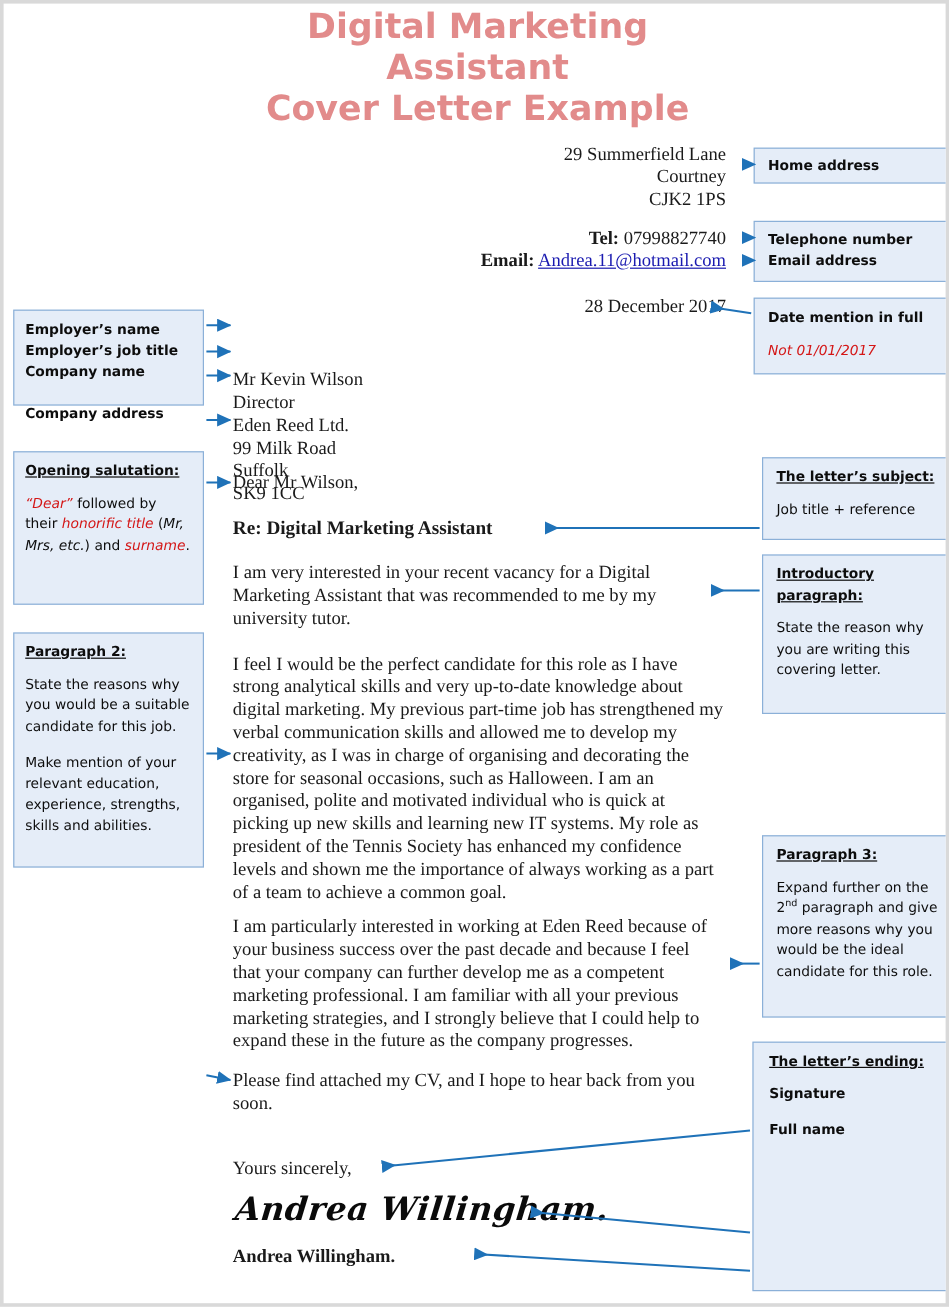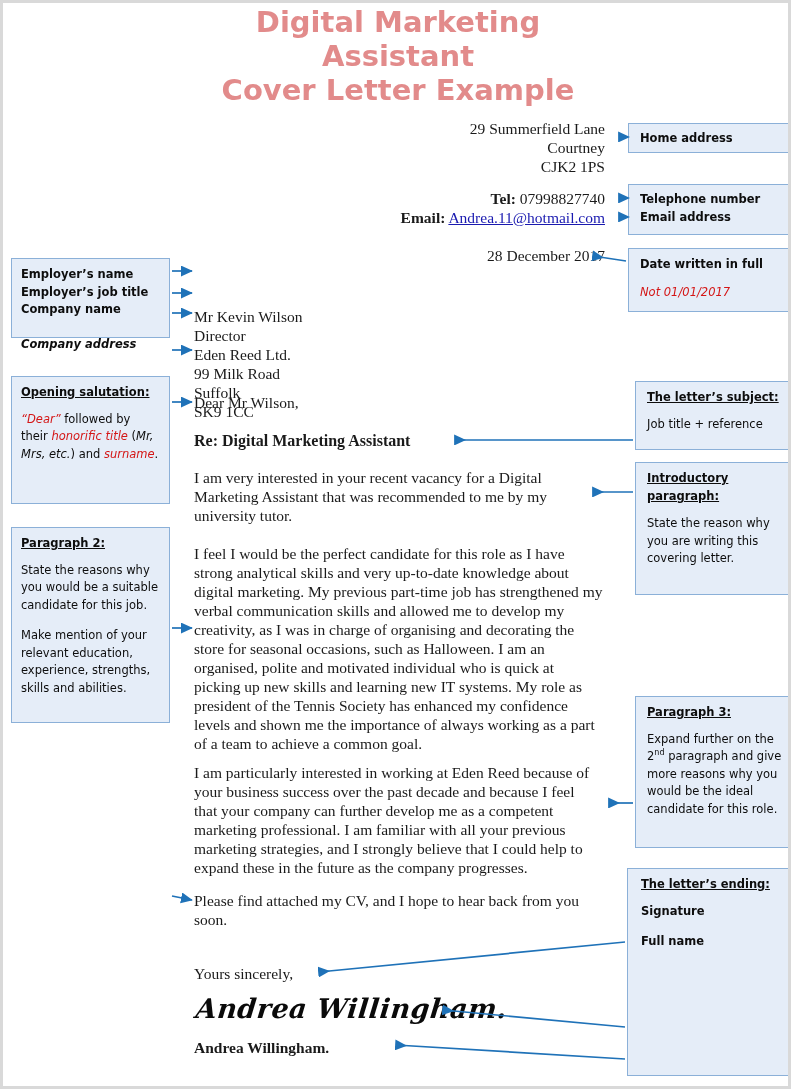"Date written in full" span.b { text: written -> mention }
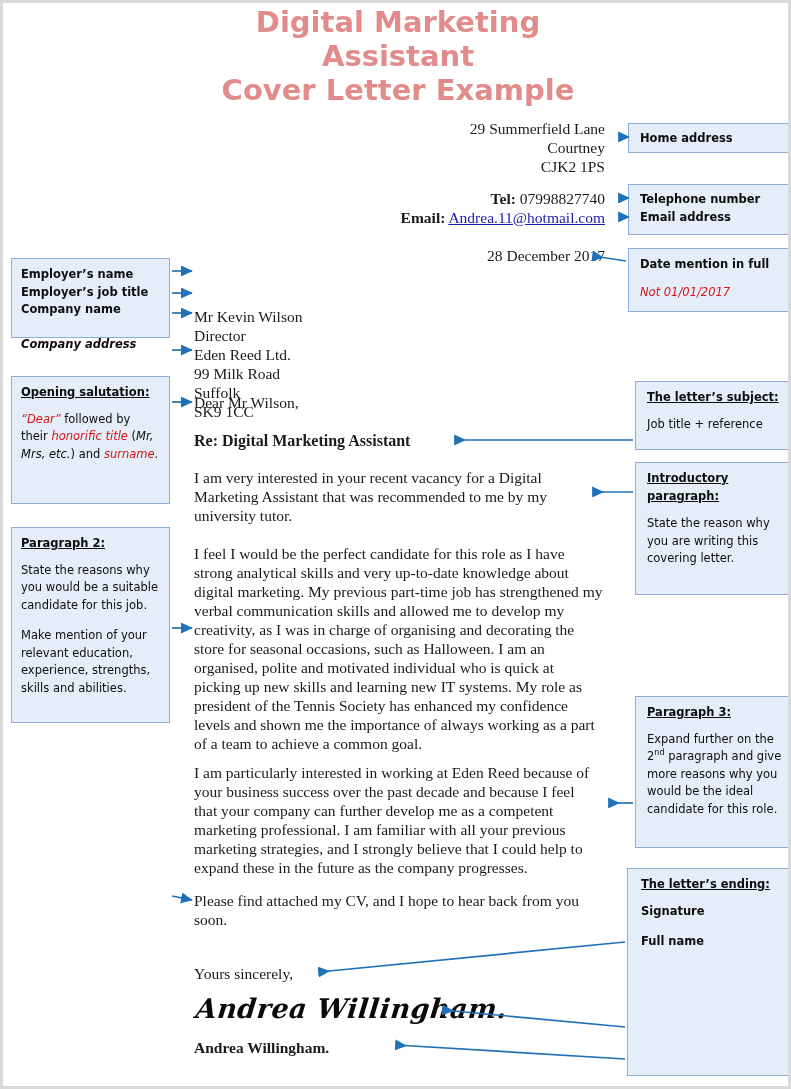"Company address" span.b { font-style: italic -> none }
